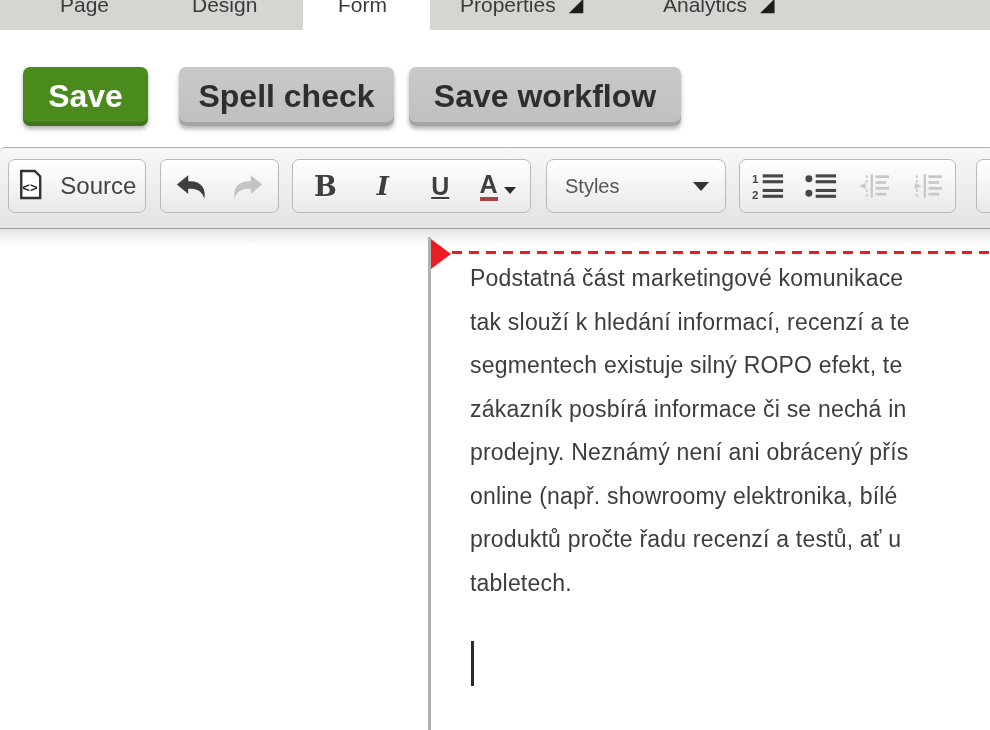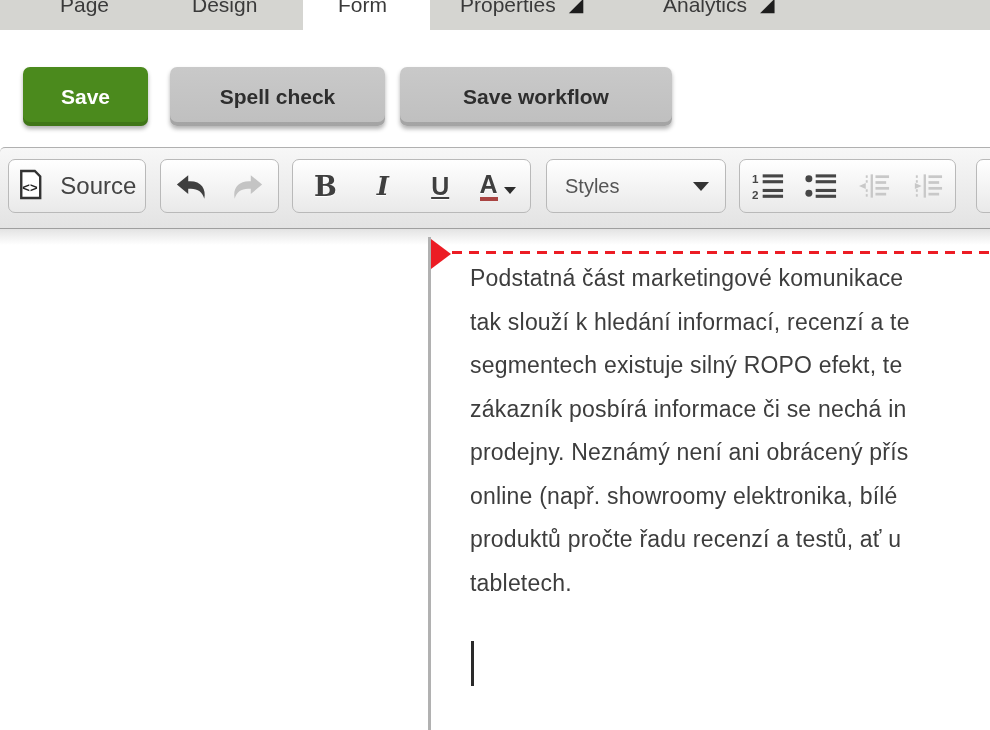"Save" .btn { font-size: 21px -> 32px }
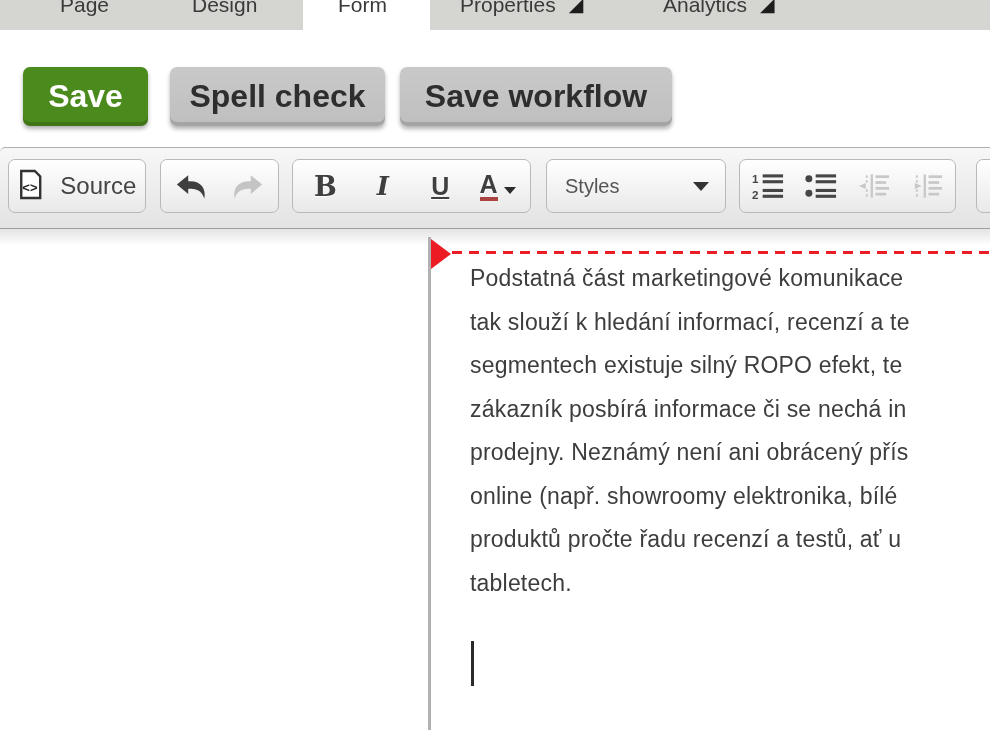"Spell check" .btn-gray { margin-left: none -> 9px }
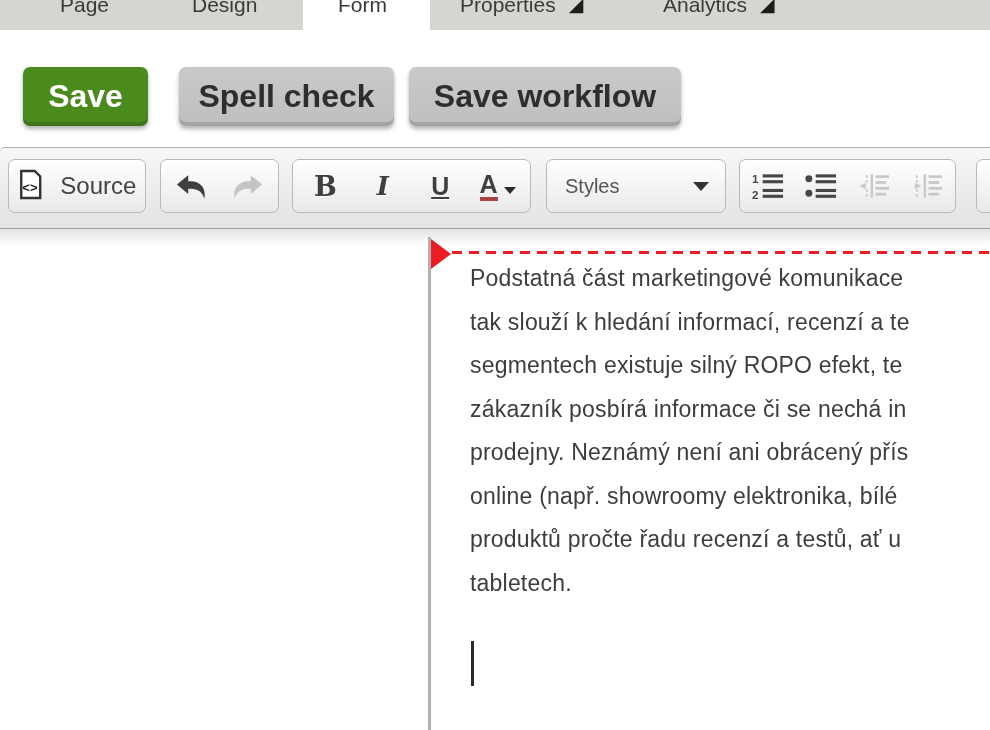"Styles" .g-styles { border-radius: none -> 8px }
